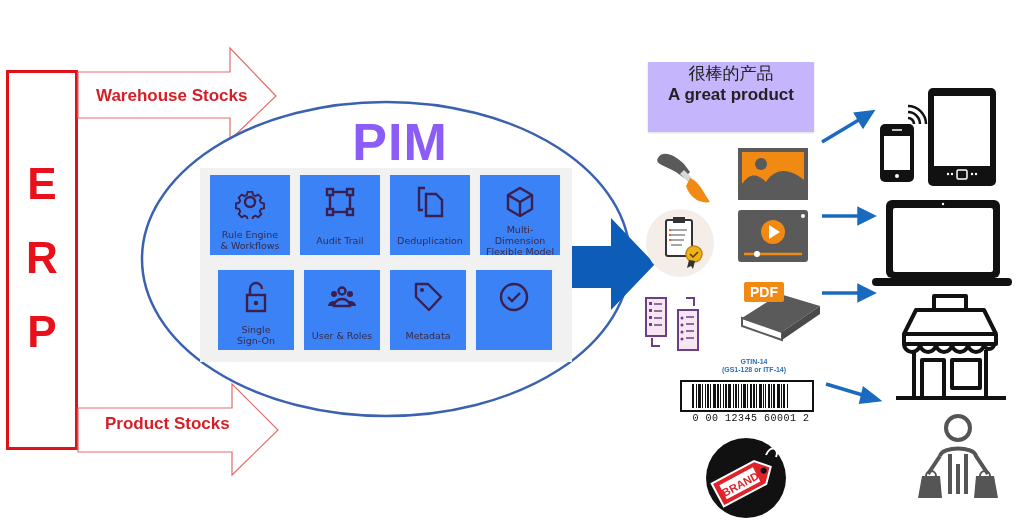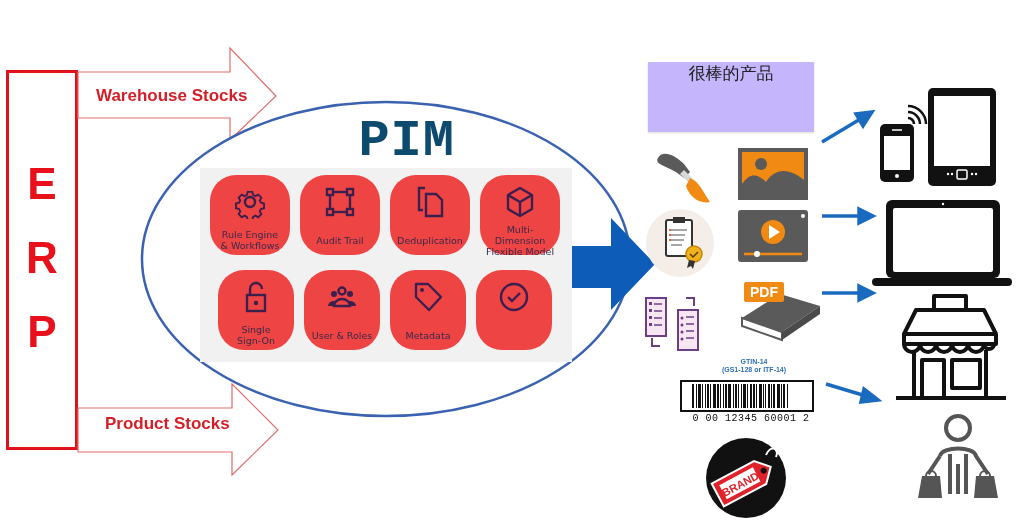"A great product" div { html: none -> <div>A great product</div> }
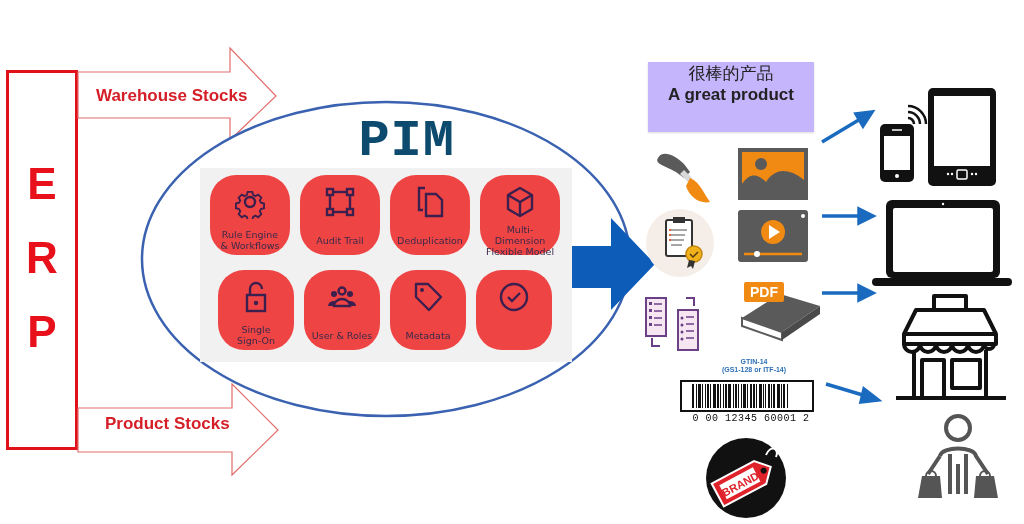"PIM" #pim-title { color: #0c4a6e -> #8b5cf6; font-family: Liberation Mono, monospace -> Liberation Sans, sans-serif; text-align: right -> center }
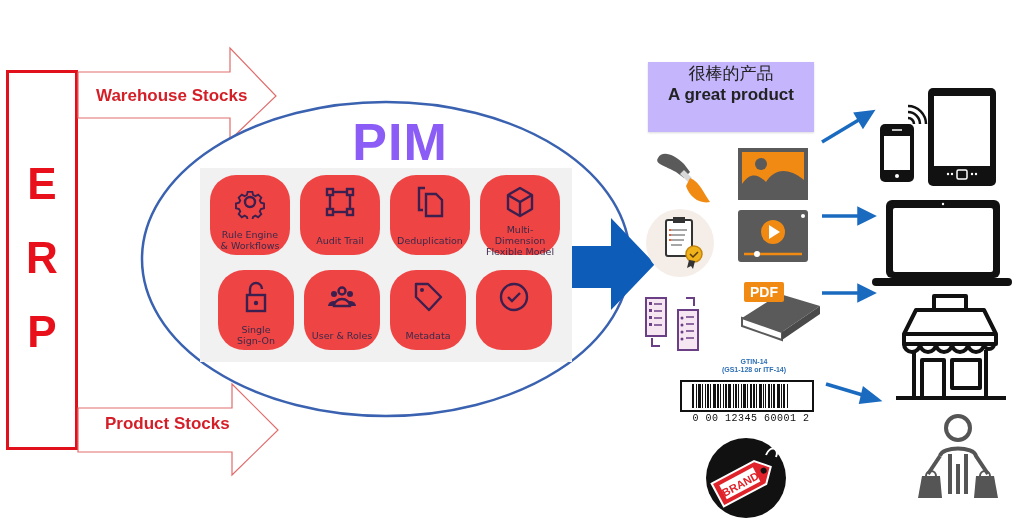"Rule Engine" .tile { background: #ef4444 -> #3b82f6; border-radius: 26px -> none }
